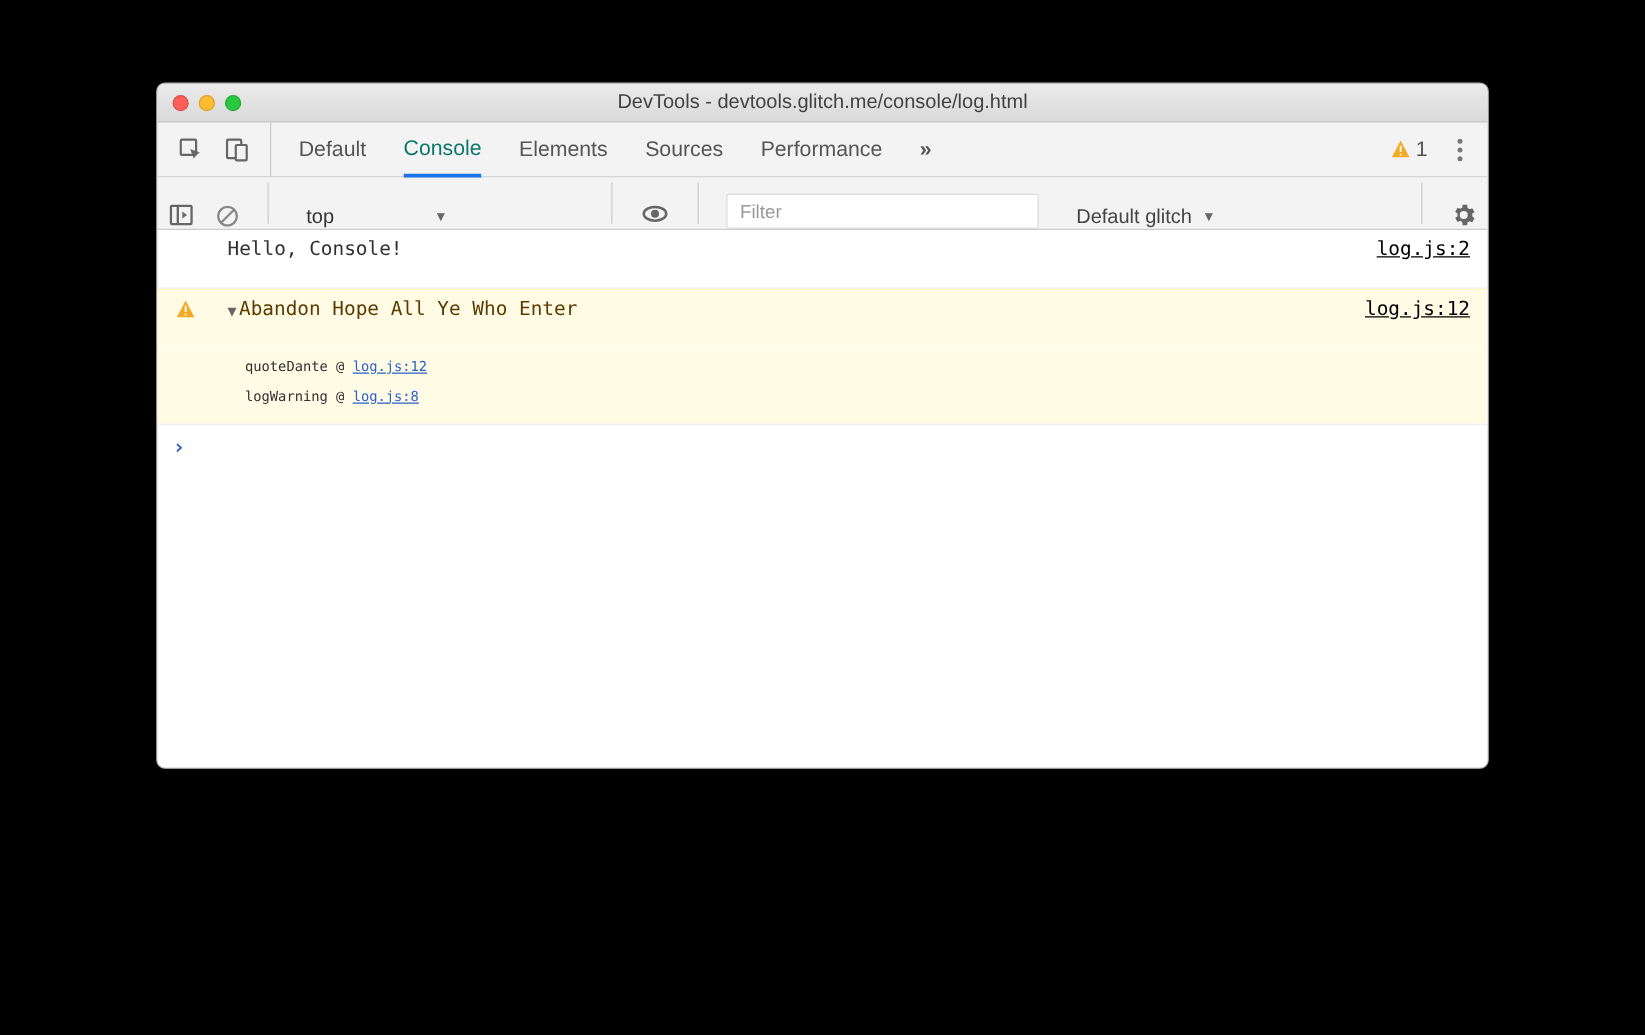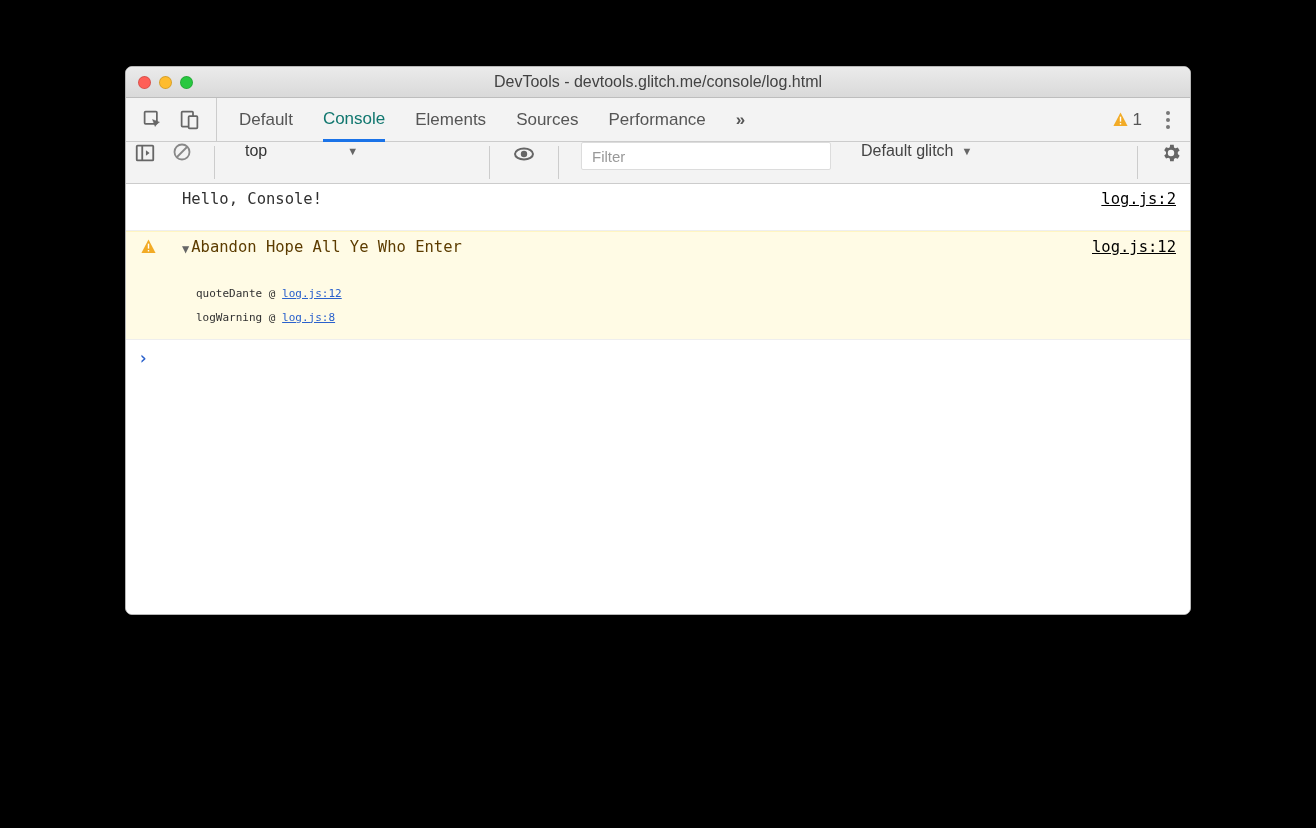"top" .toolbar { align-items: flex-start -> flex-end }
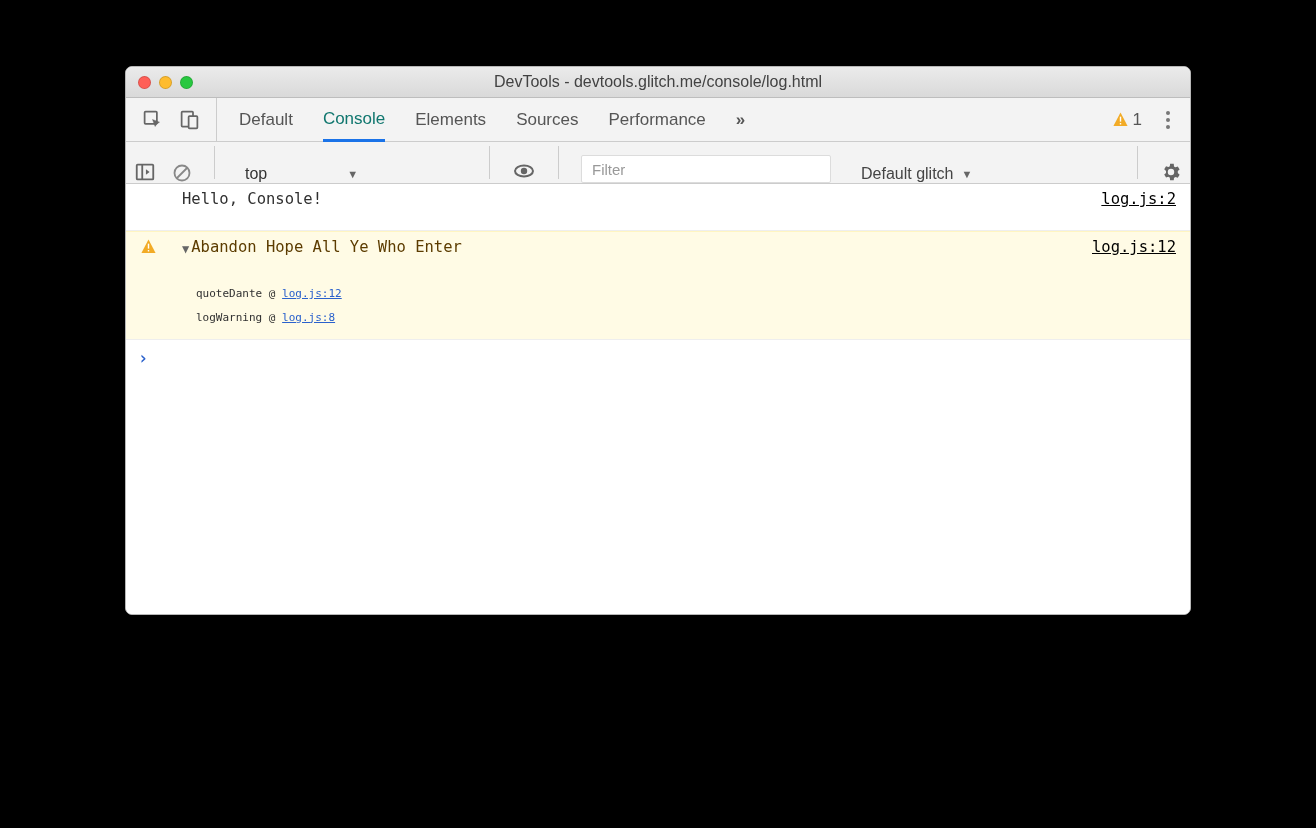"▼ Abandon Hope All Ye" div.msg { align-items: none -> flex-end }
